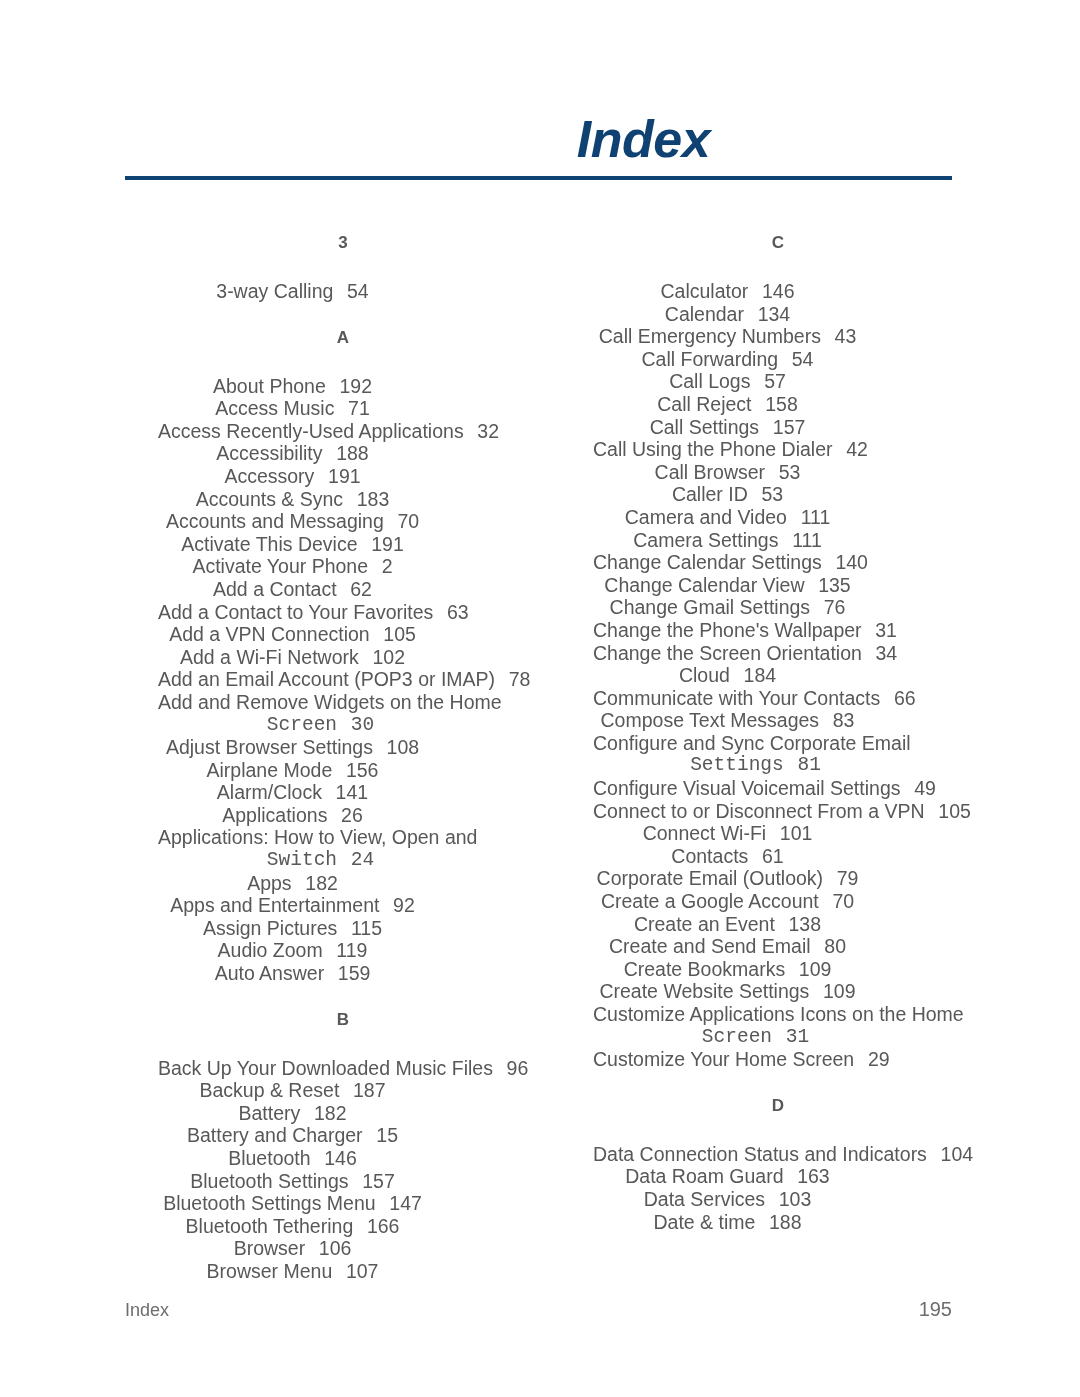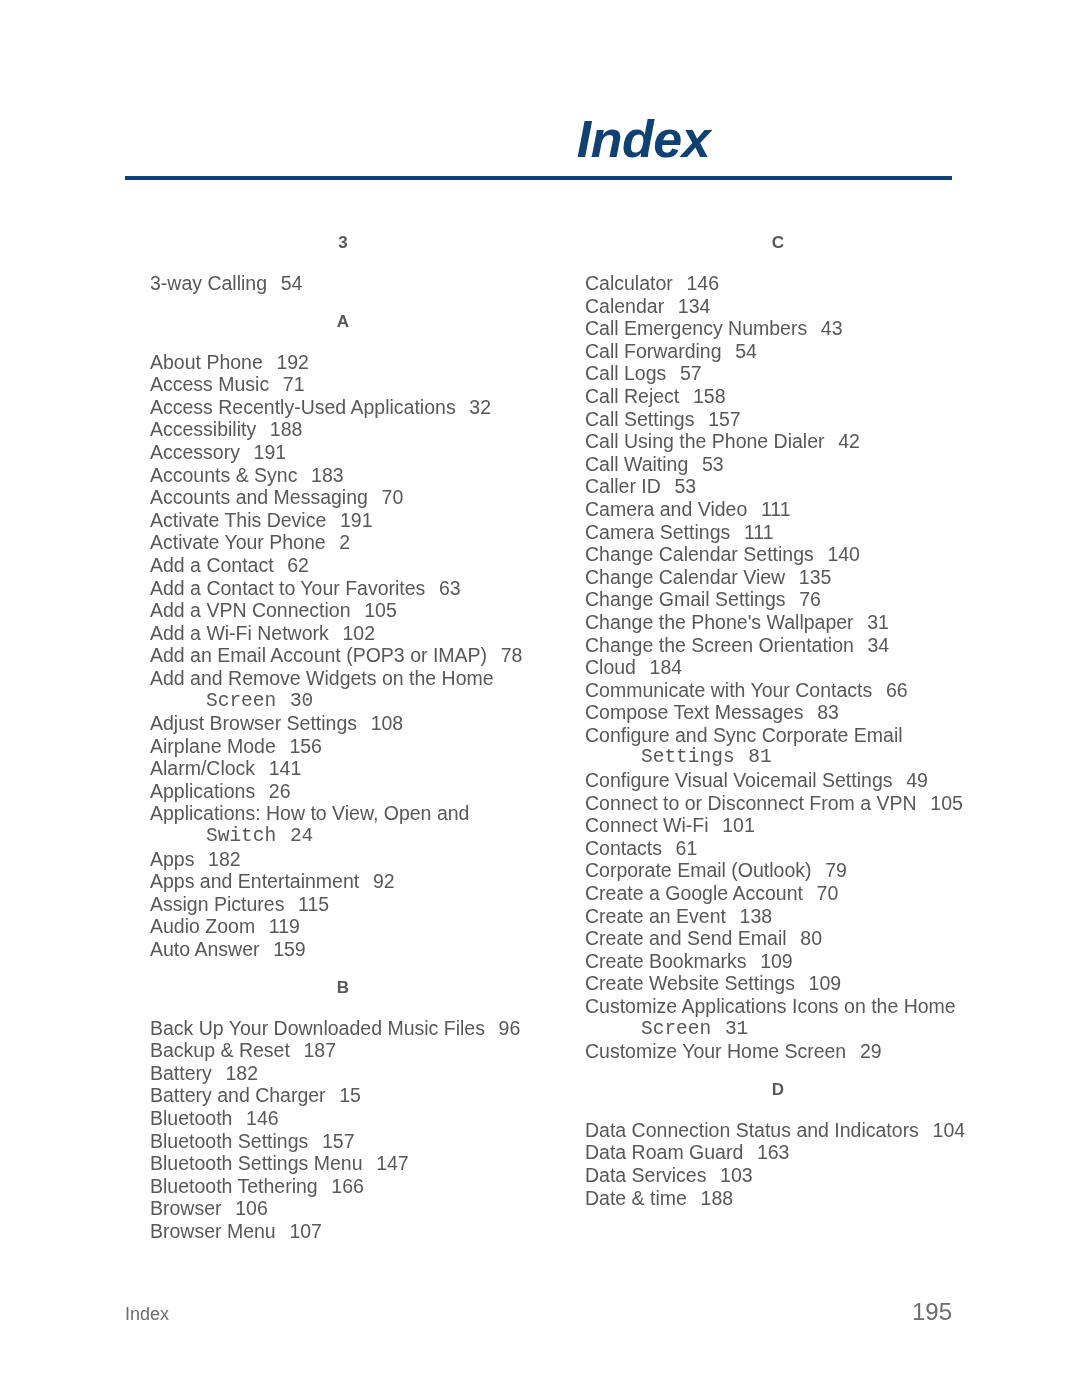"3-way Calling 54" .entries { margin: 0 -> 8px; text-align: none -> center }
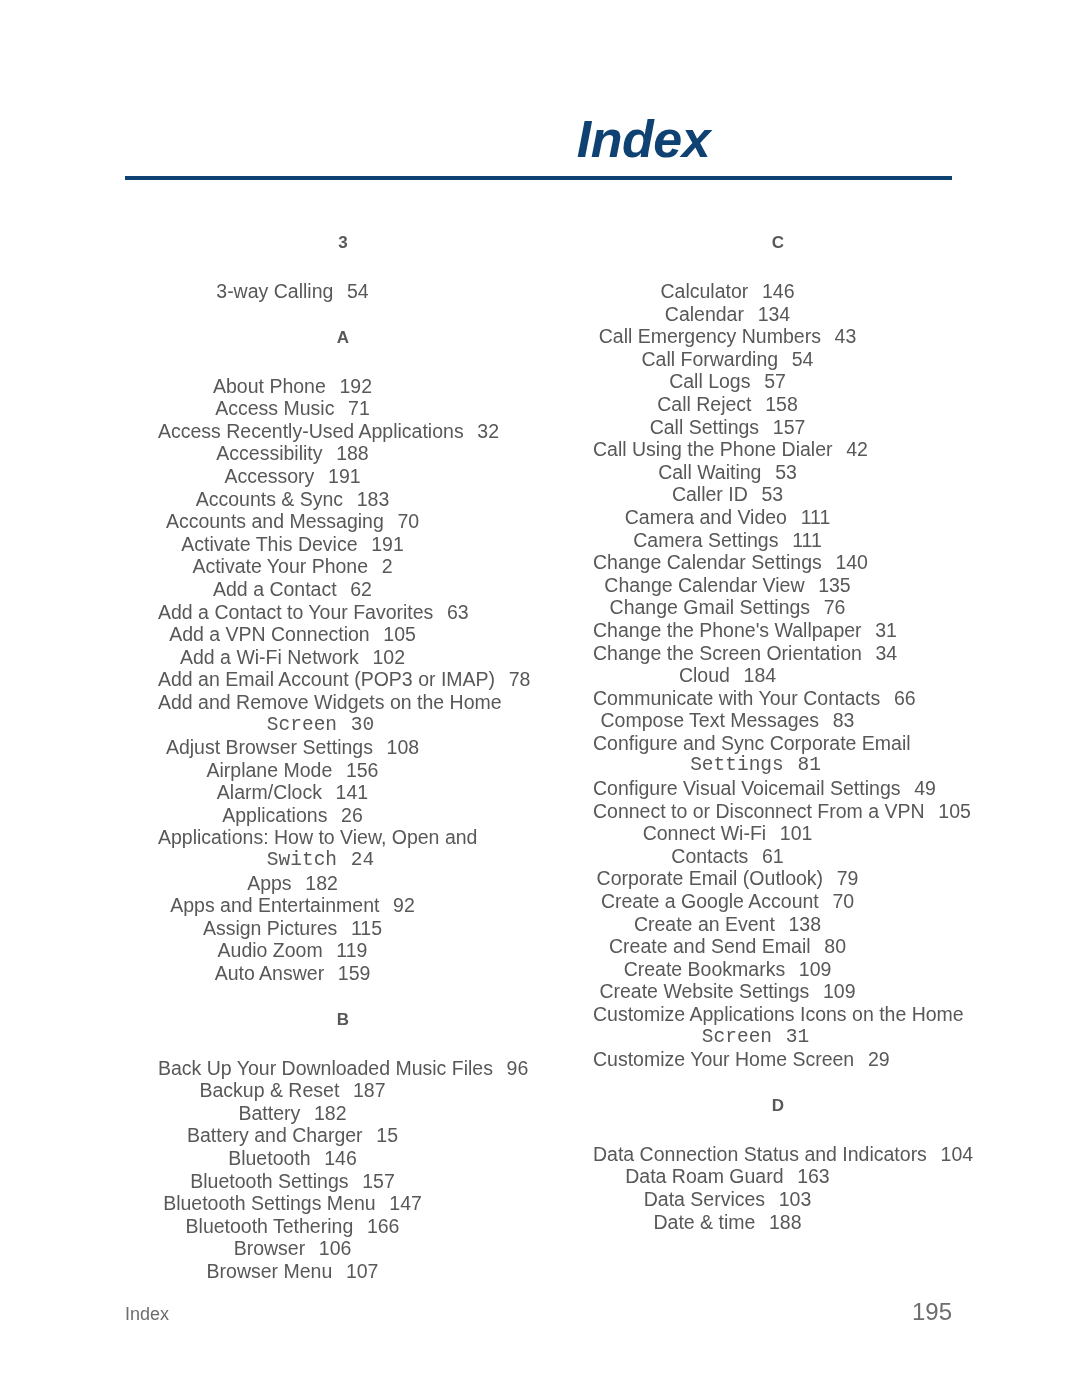"Call Waiting" span { text: Waiting -> Browser }
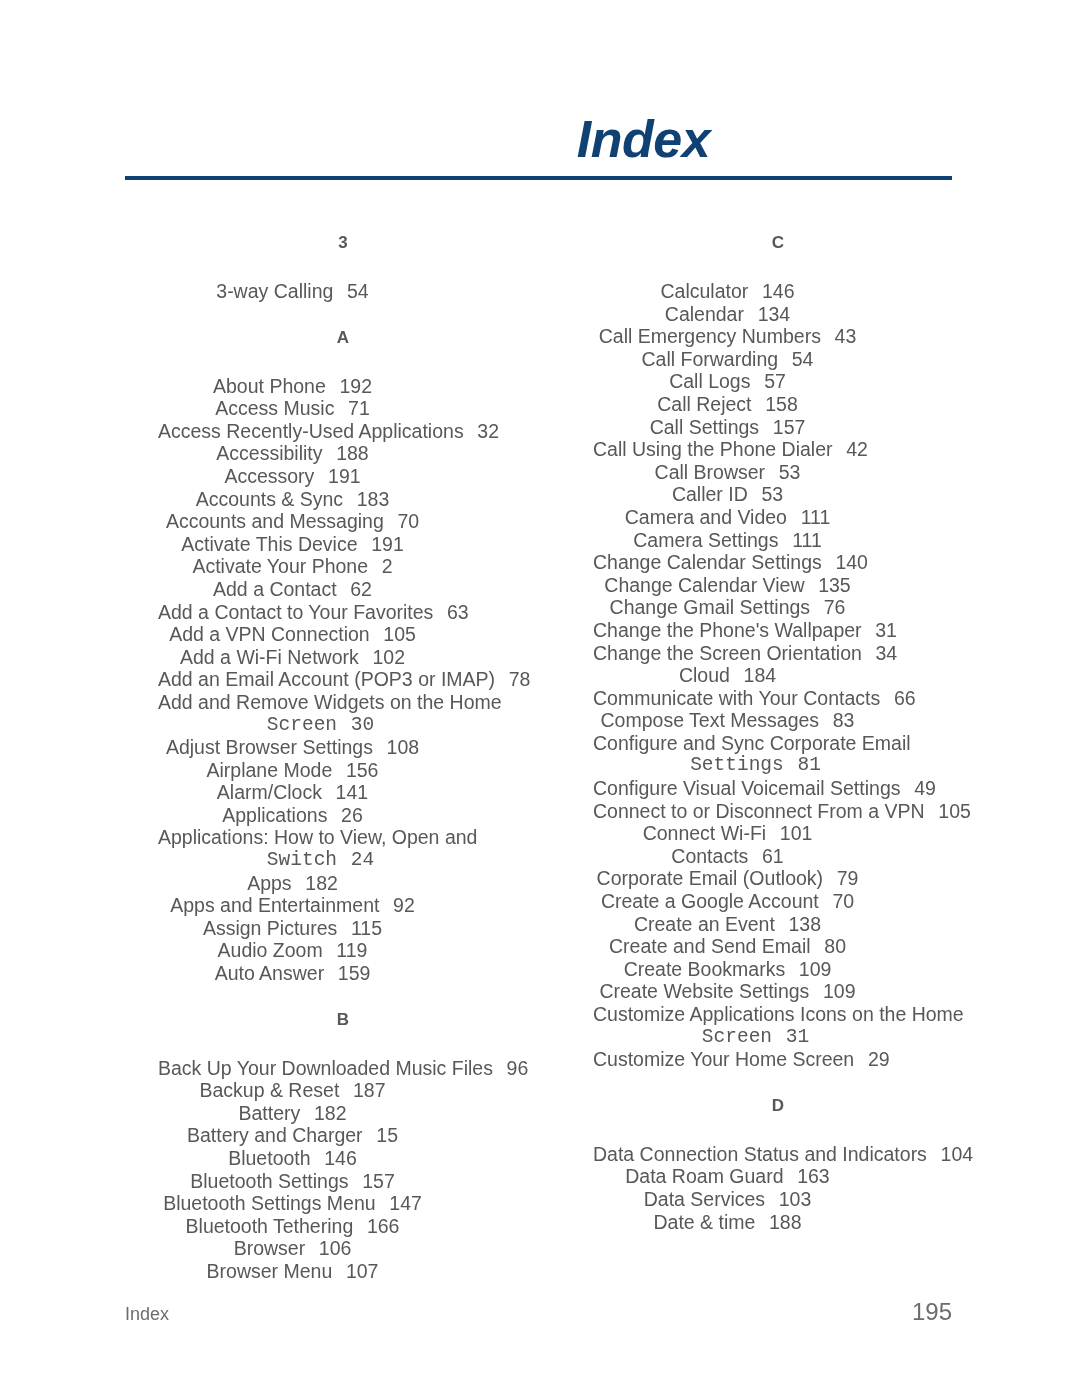"195" .footer .pageno { font-size: 24px -> 20px }
